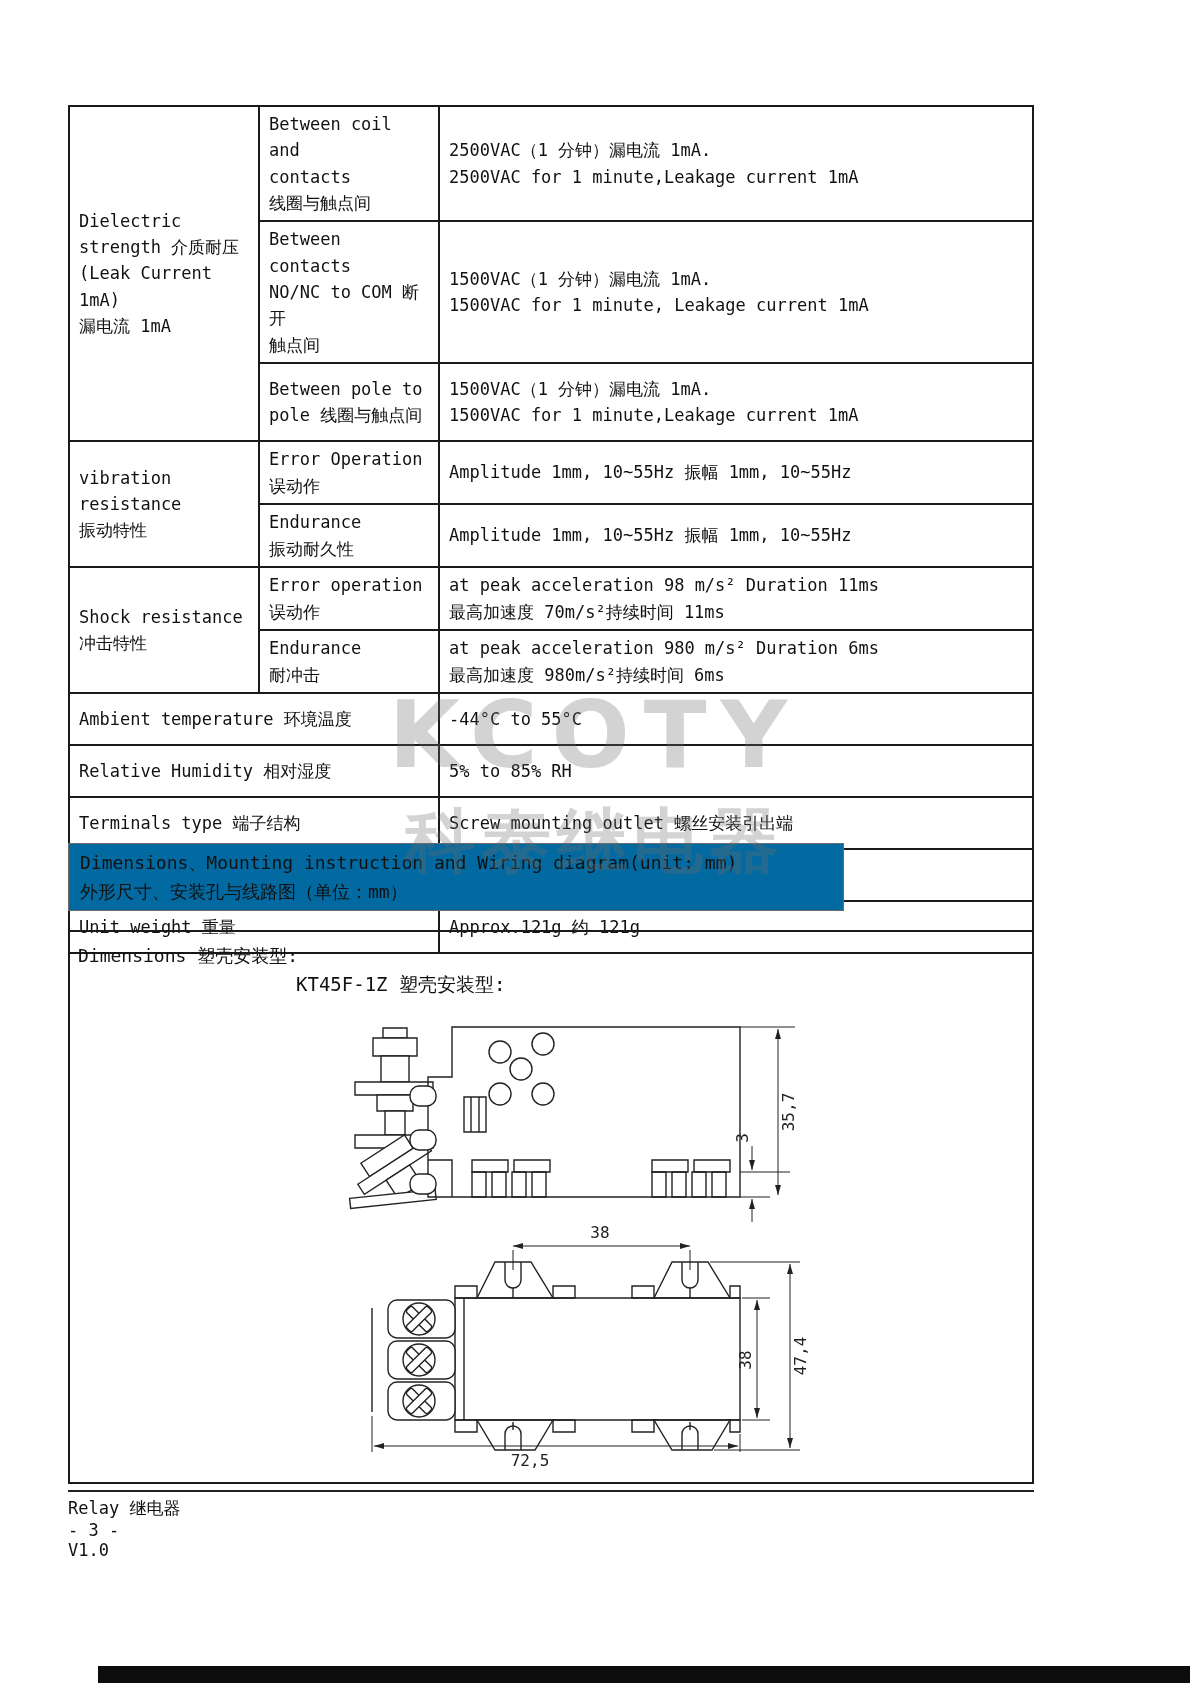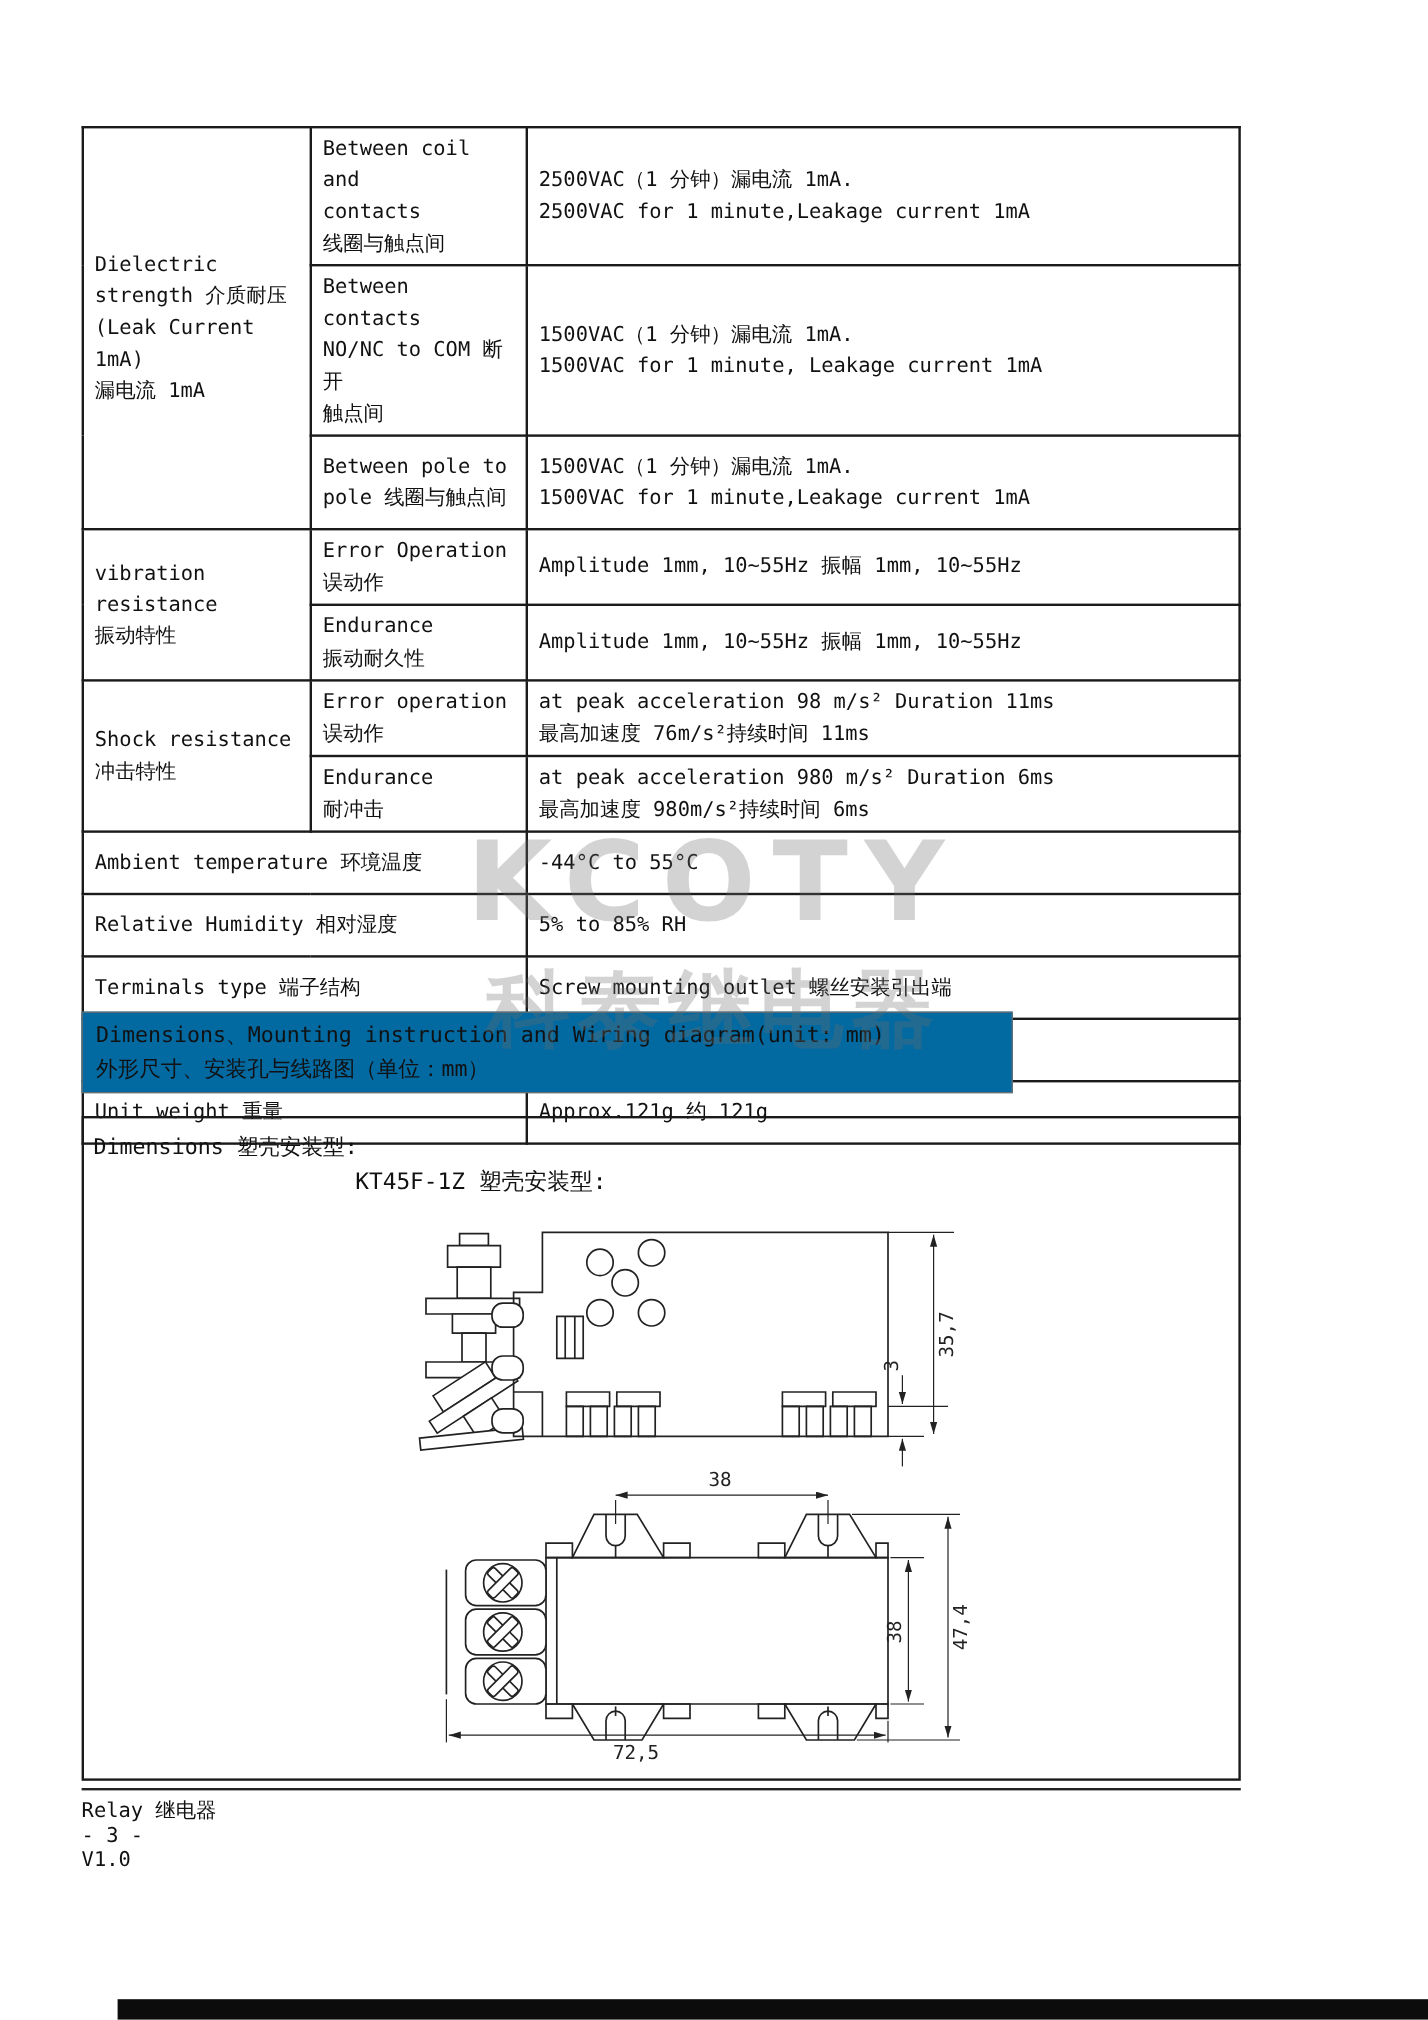"at peak acceleration 98 m/s²" td { text: 76m/s² -> 70m/s² }
